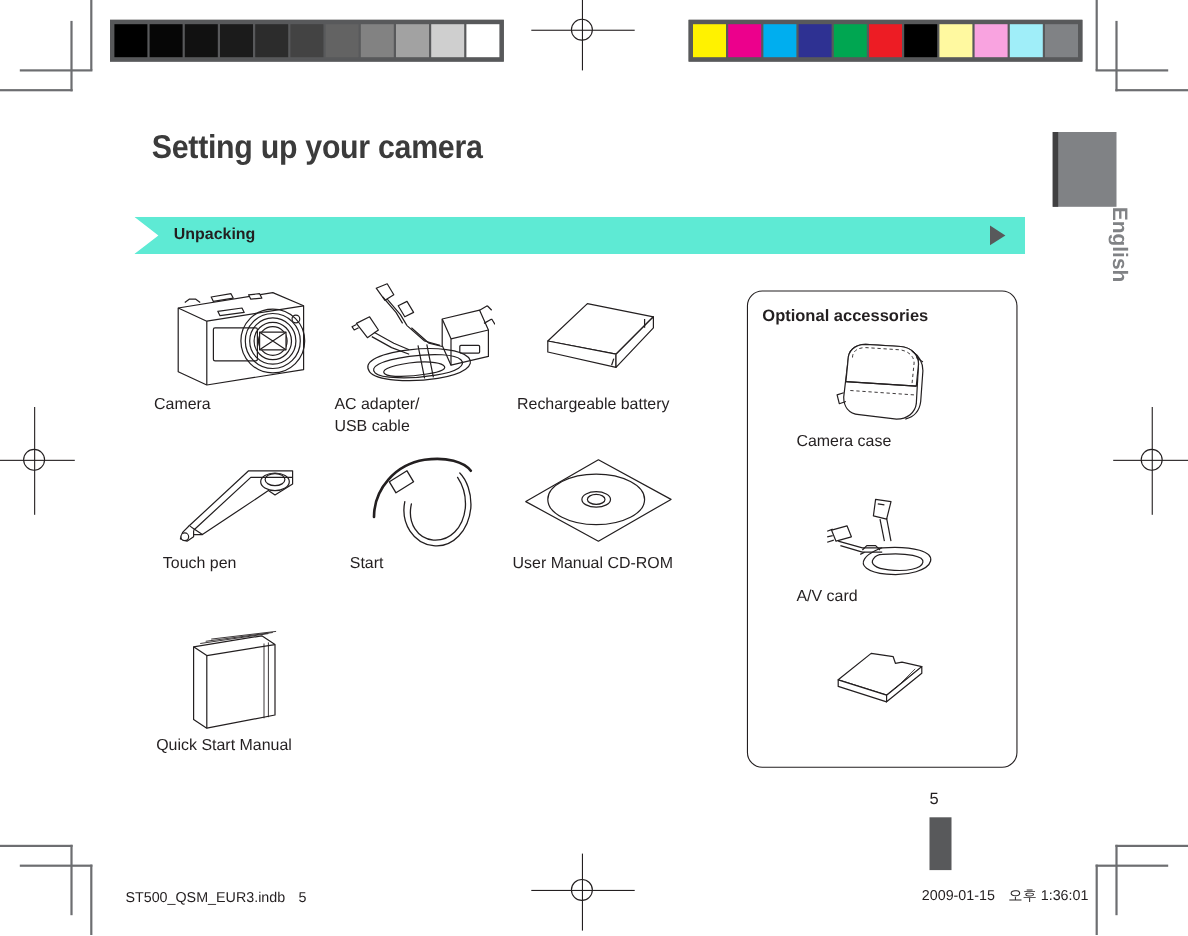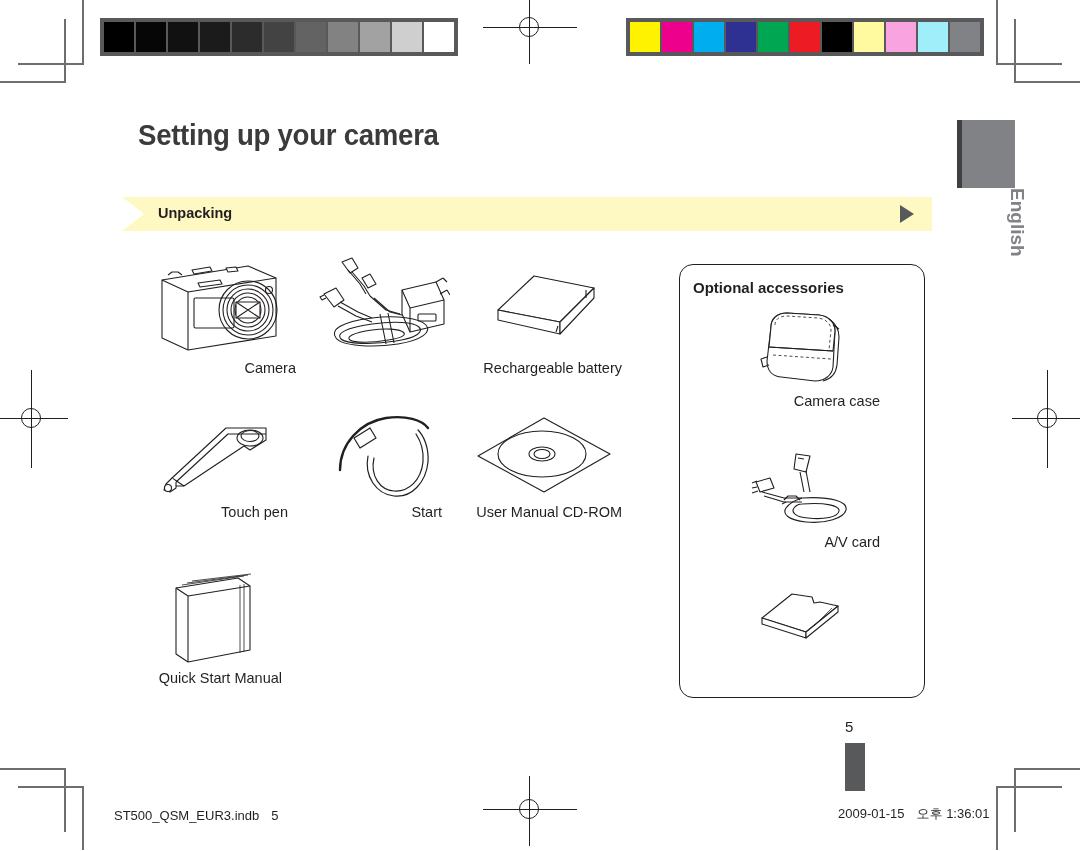"Unpacking" .section-bar { background: #fef9c3 -> #5eead4 }
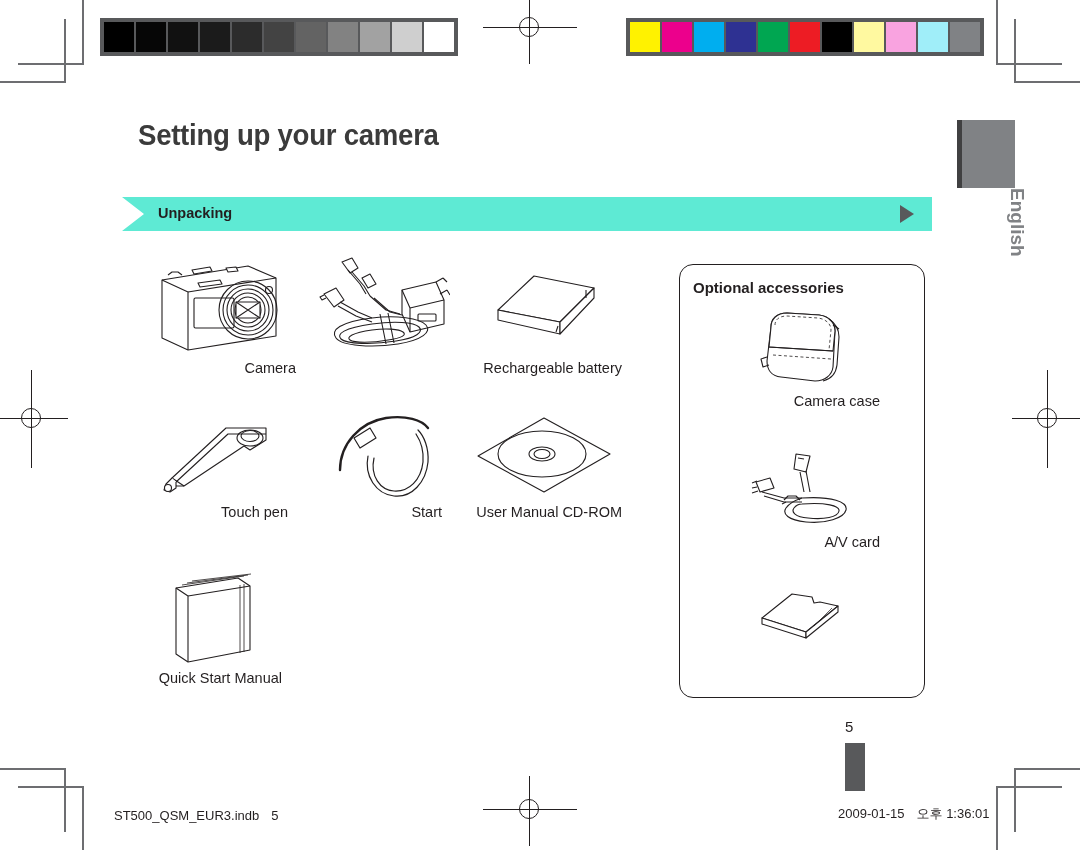"Camera" .item { text-align: right -> left }
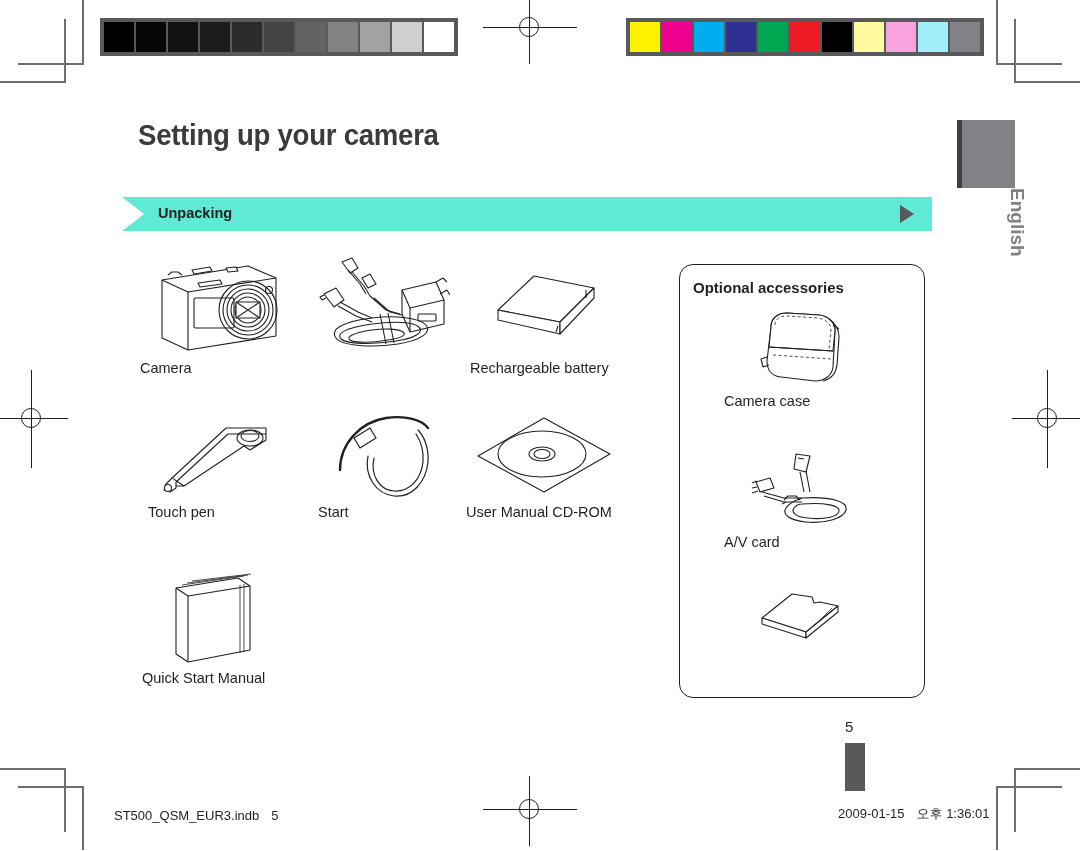"AC adapter/" div.cap { html: none -> <div>AC adapter/ USB cable</div> }
